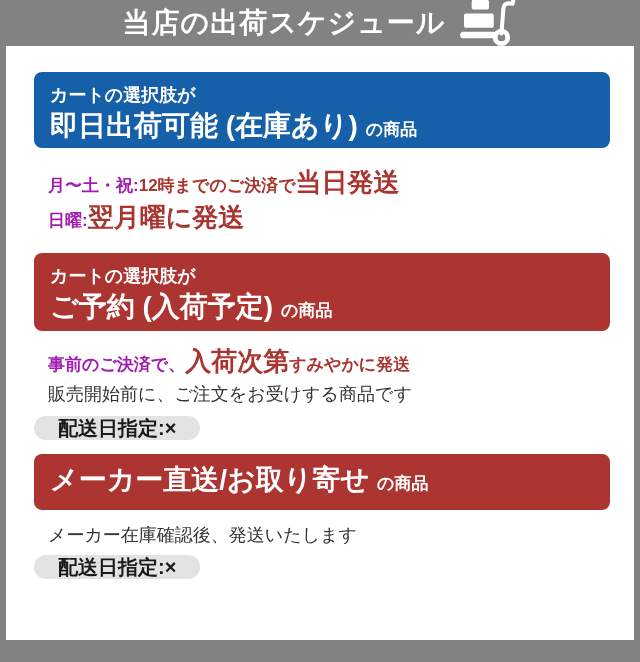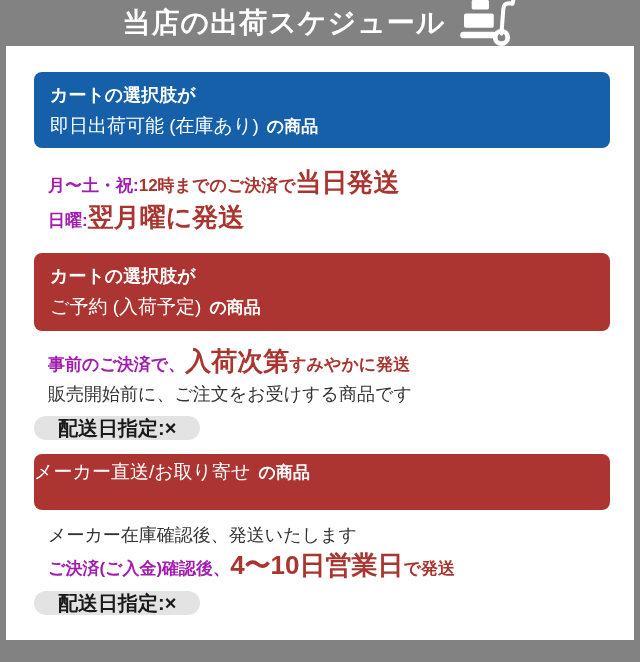"即日出荷可能 (在庫あり)" .banner-big { font-size: 19px -> 28px; font-weight: 400 -> 700 }
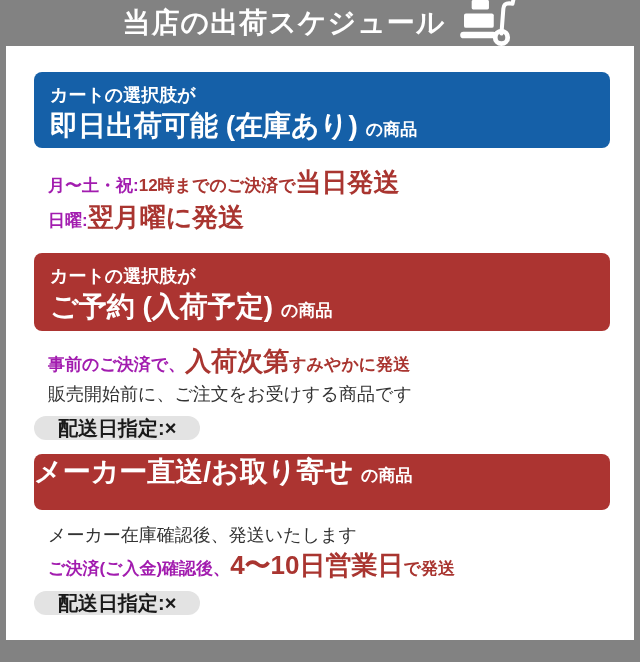"メーカー直送/お取り寄せ の商品" .banner.red2 { align-items: none -> center; padding: 0 0 -> 0 16px }
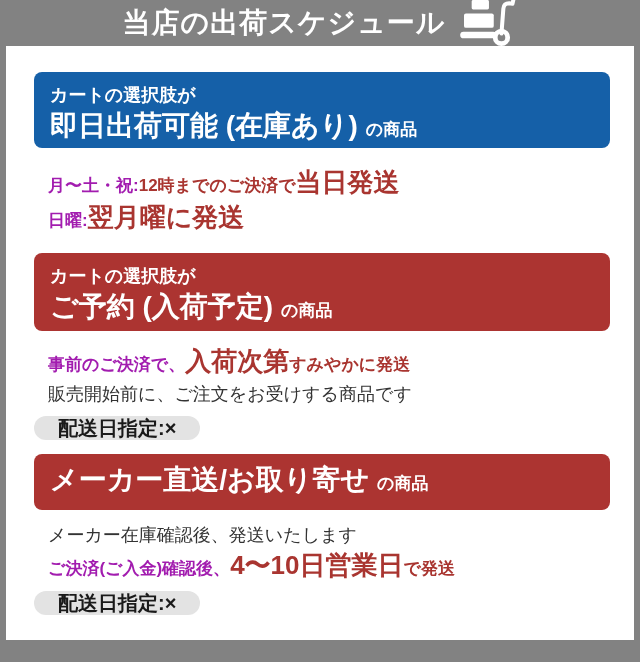"ご決済(ご入金)確認後、4〜10日営業日で発送" div.trow { html: <div> <span>ご決済(ご入金)確認後、</span><span>4〜10日営業日</span><span>で発送</span> </div> -> none }
